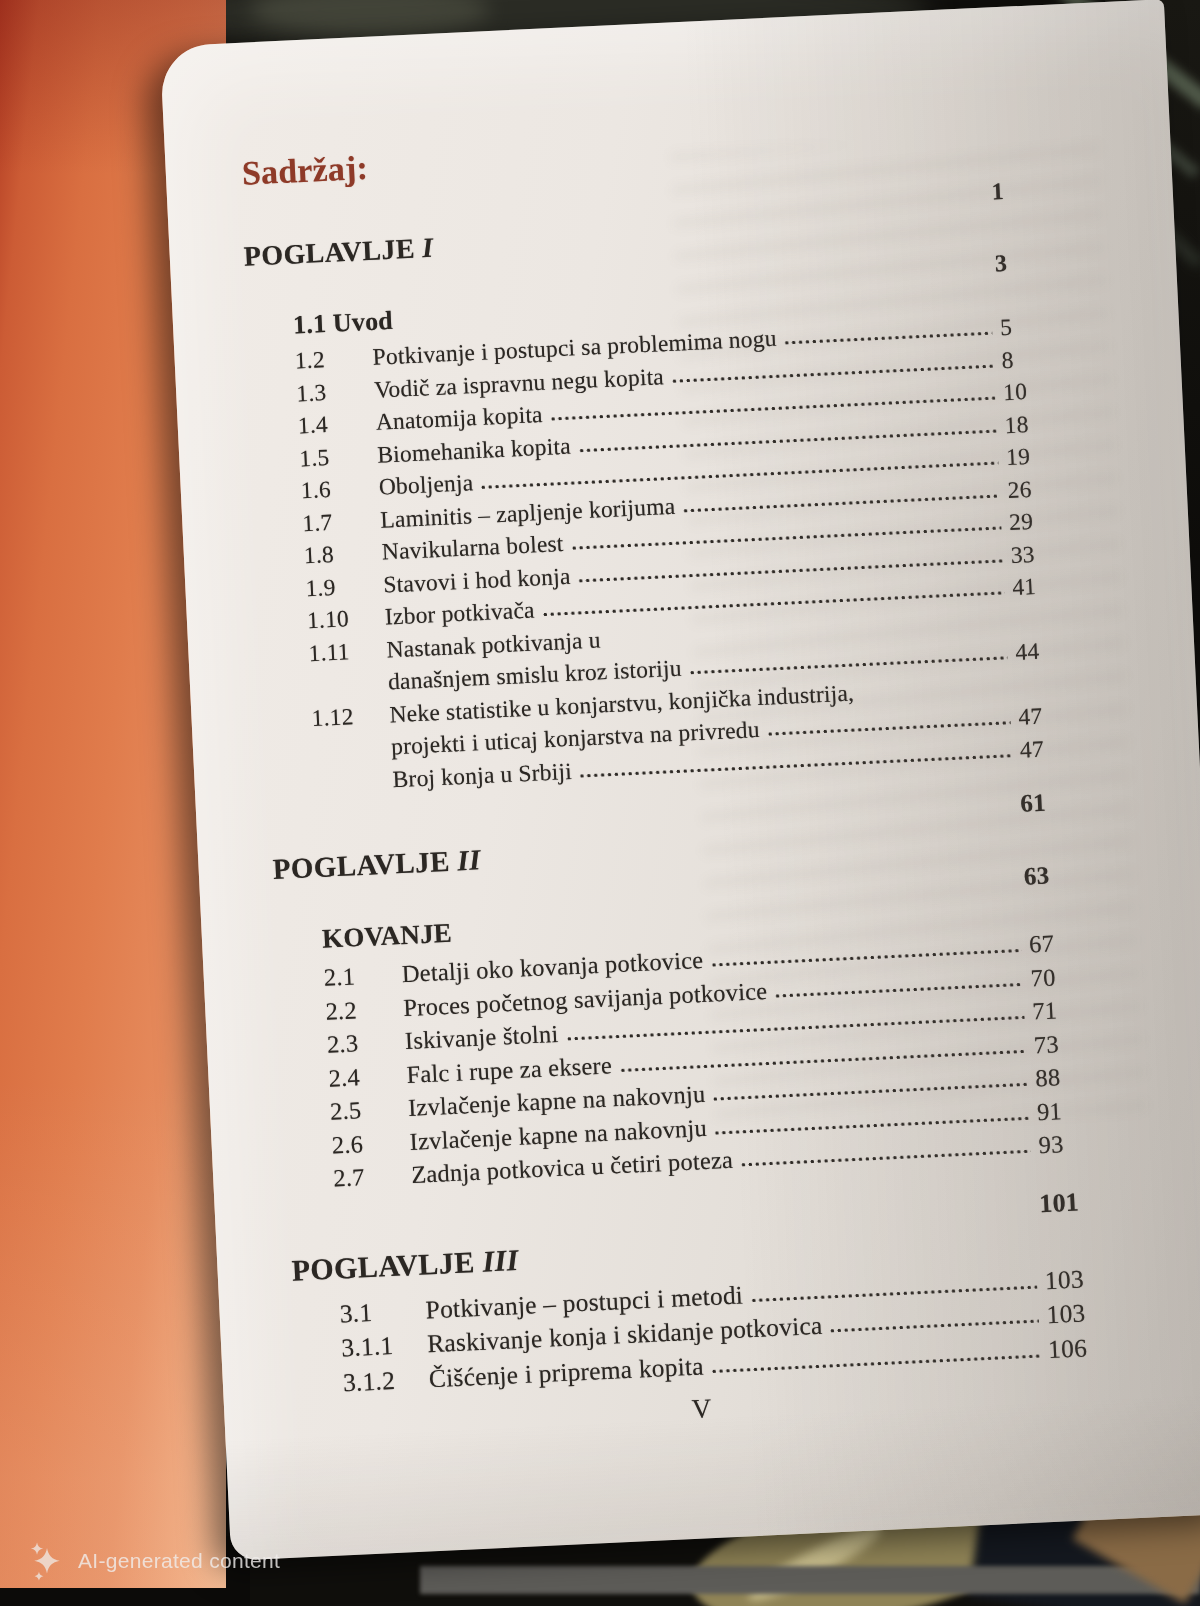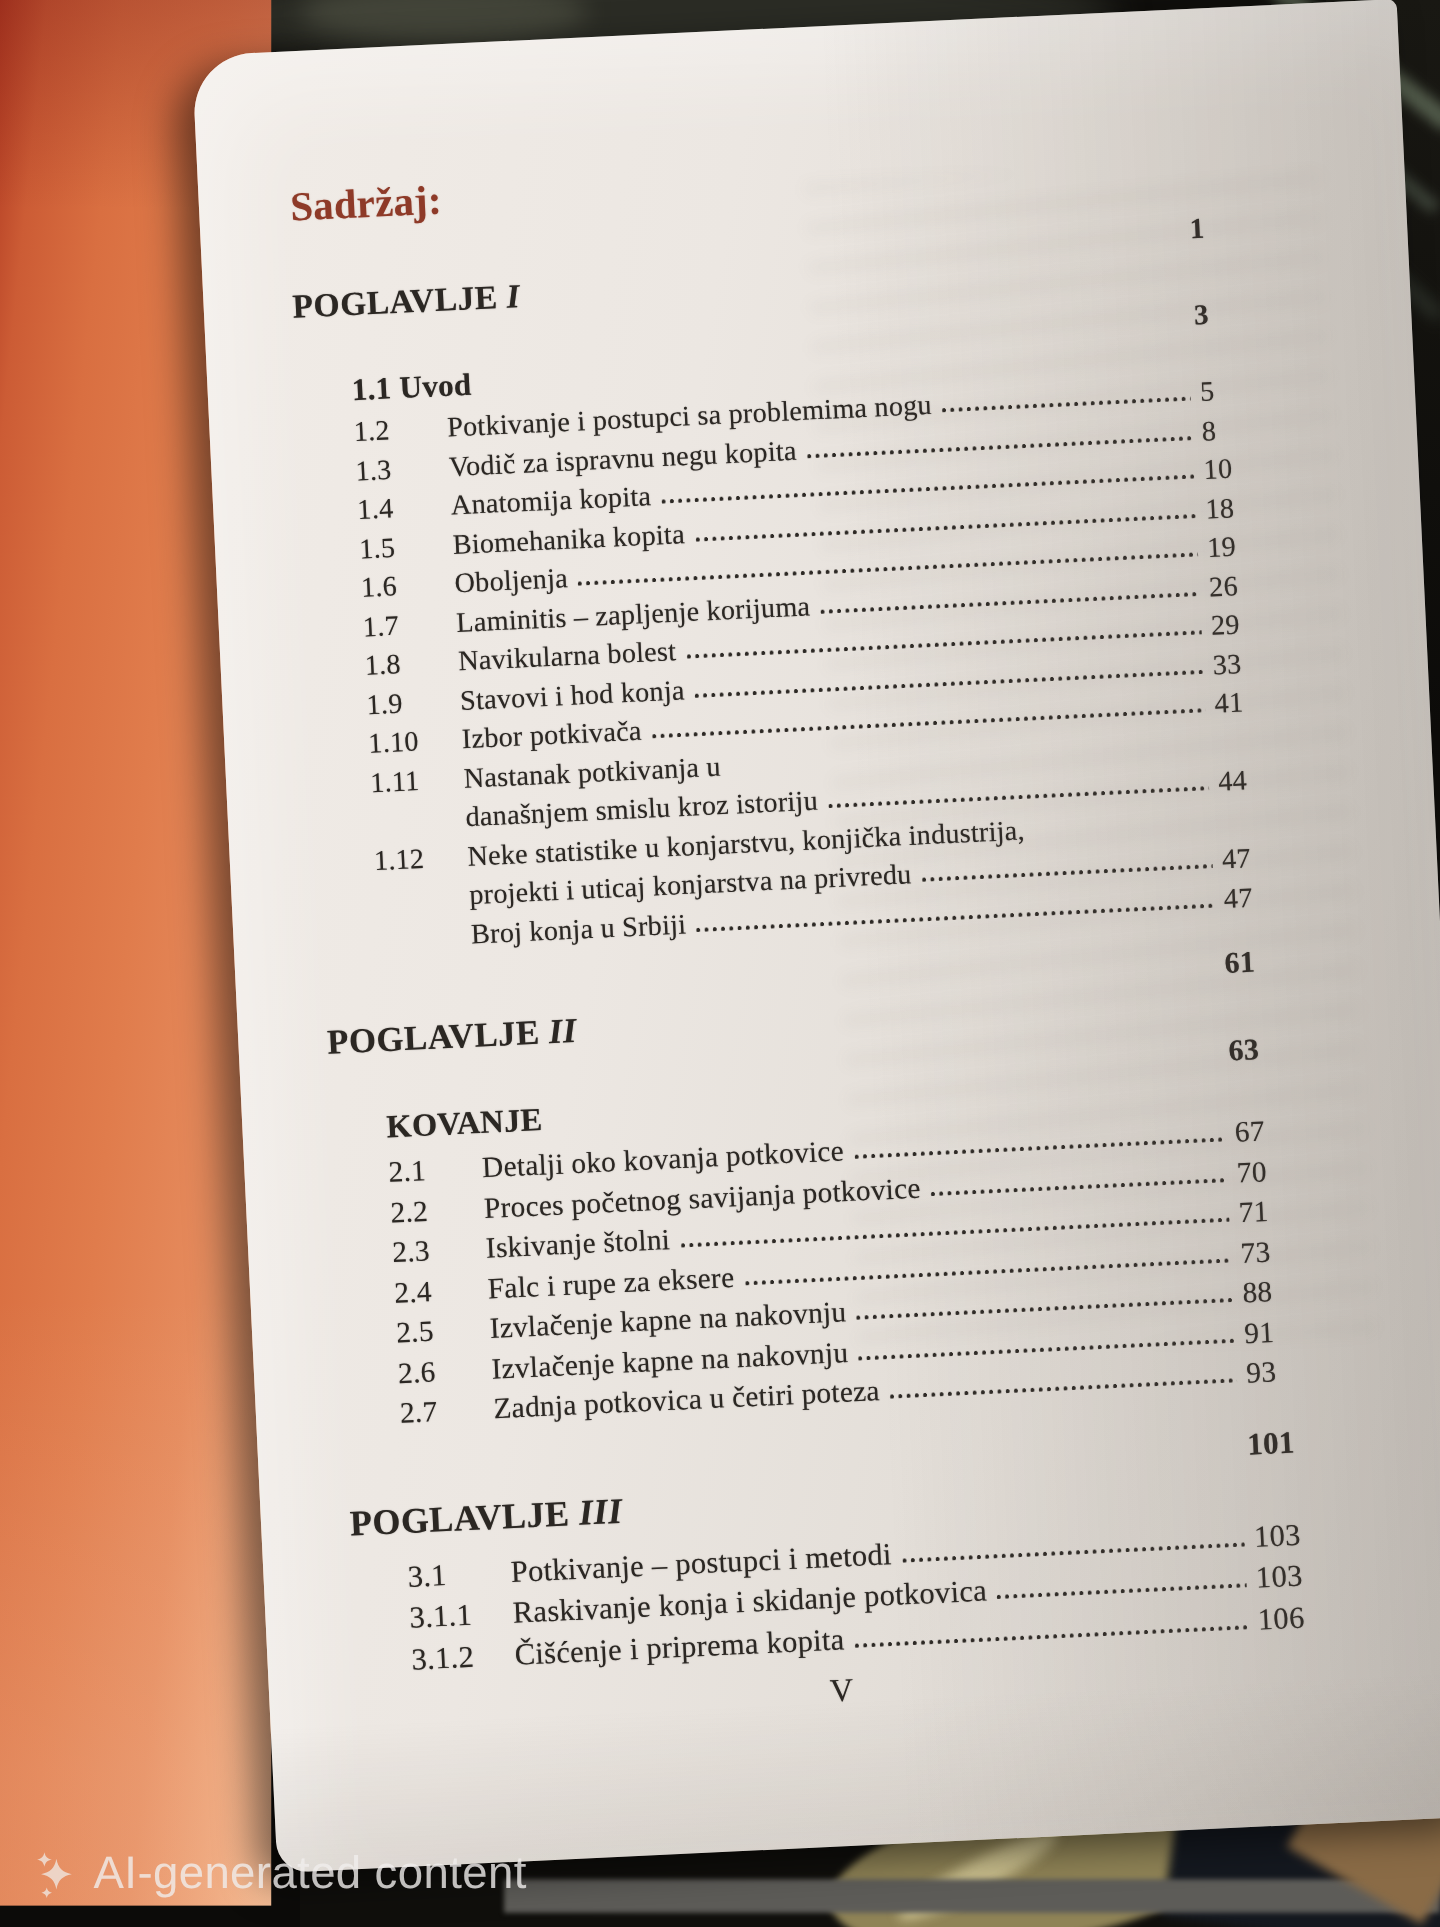"AI-generated content" .watermark { font-size: 38px -> 21px }
